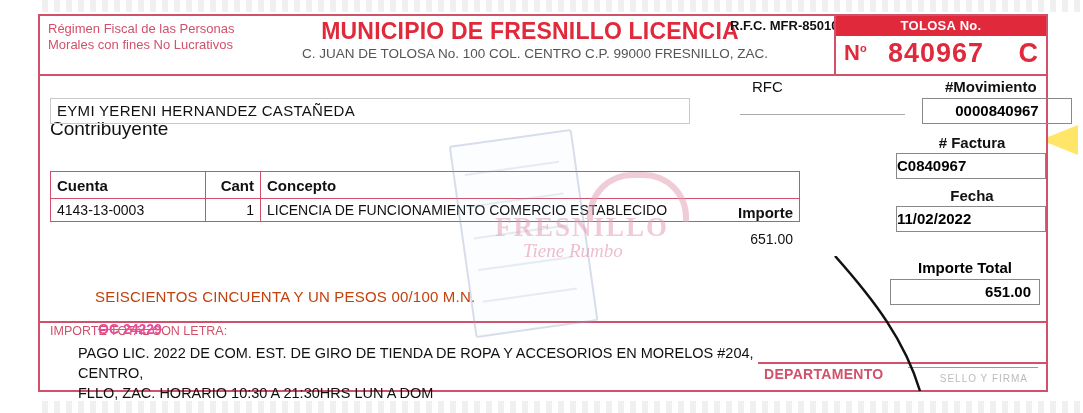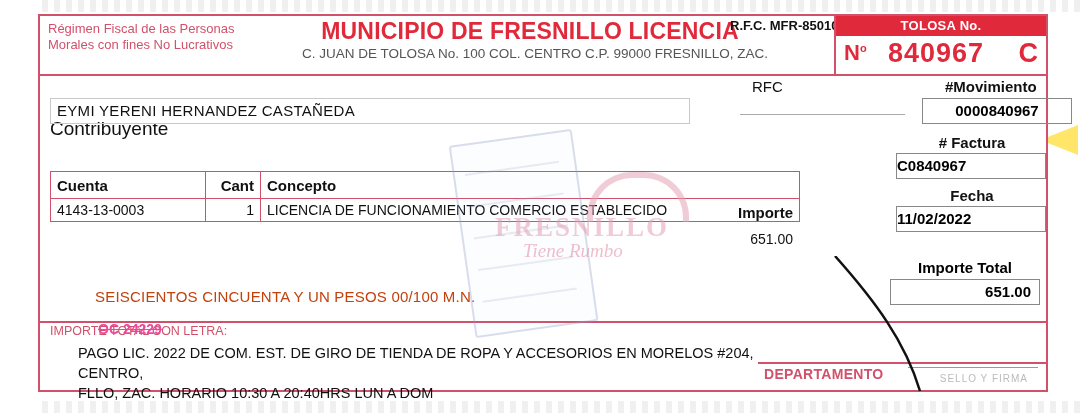"FLLO, ZAC. HORARIO 10:30 A" div { text: 20:40HRS -> 21:30HRS }
